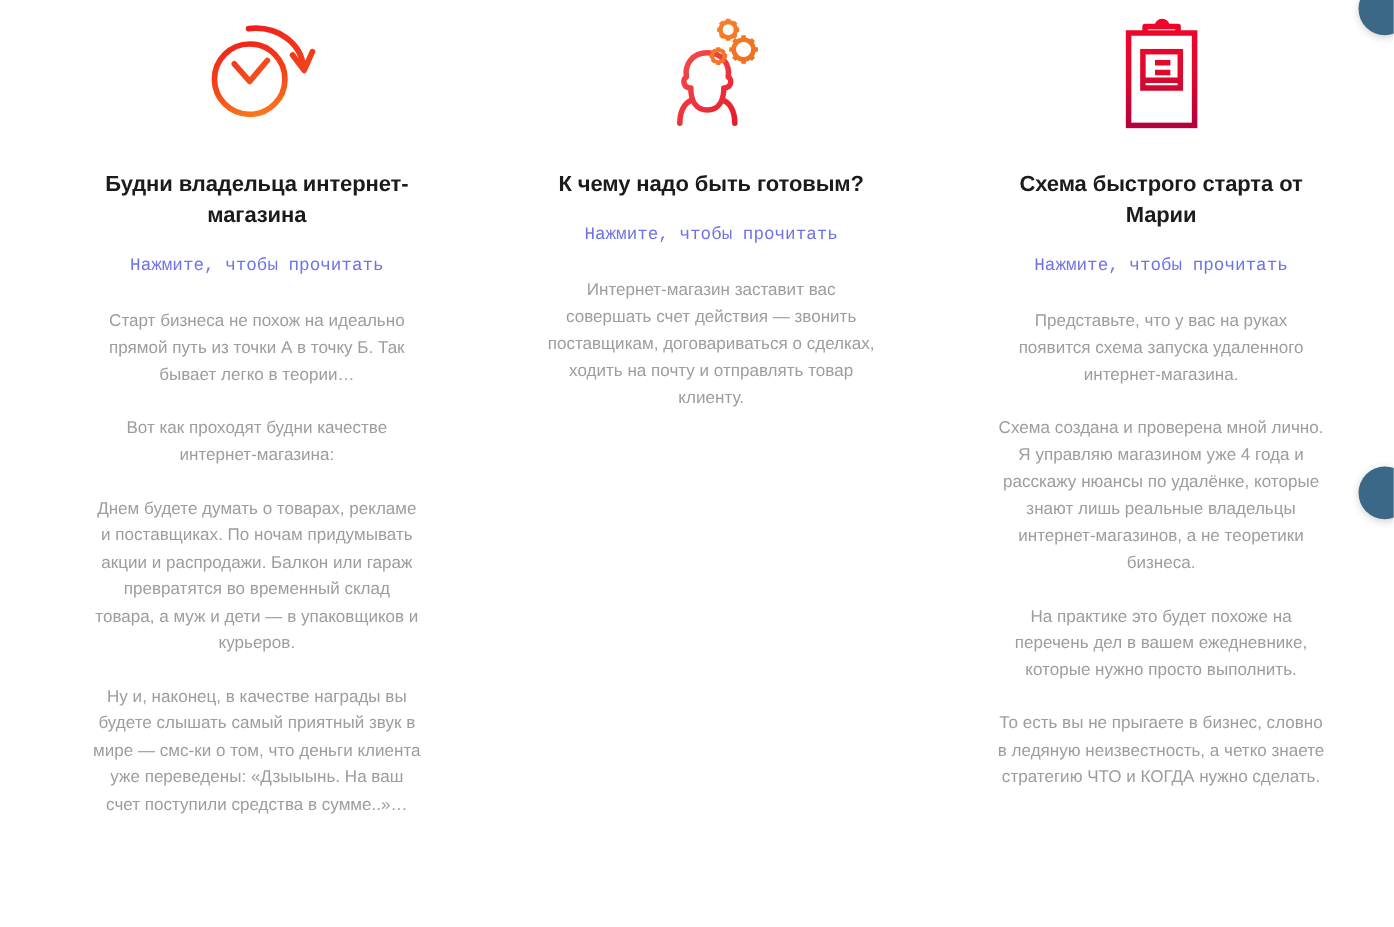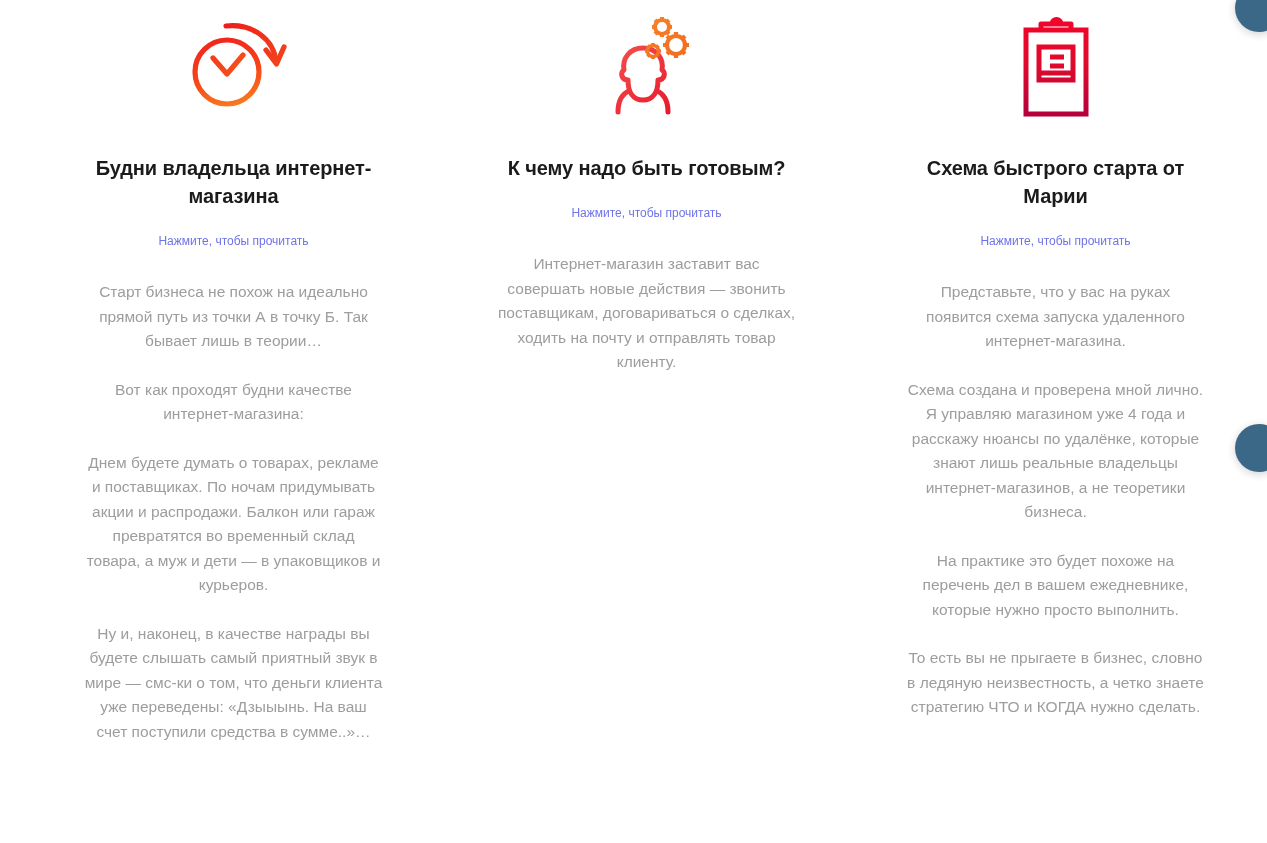"Нажмите, чтобы прочитать" .card-link { font-family: Liberation Sans, sans-serif -> Liberation Mono, monospace; font-size: 12px -> 16px }
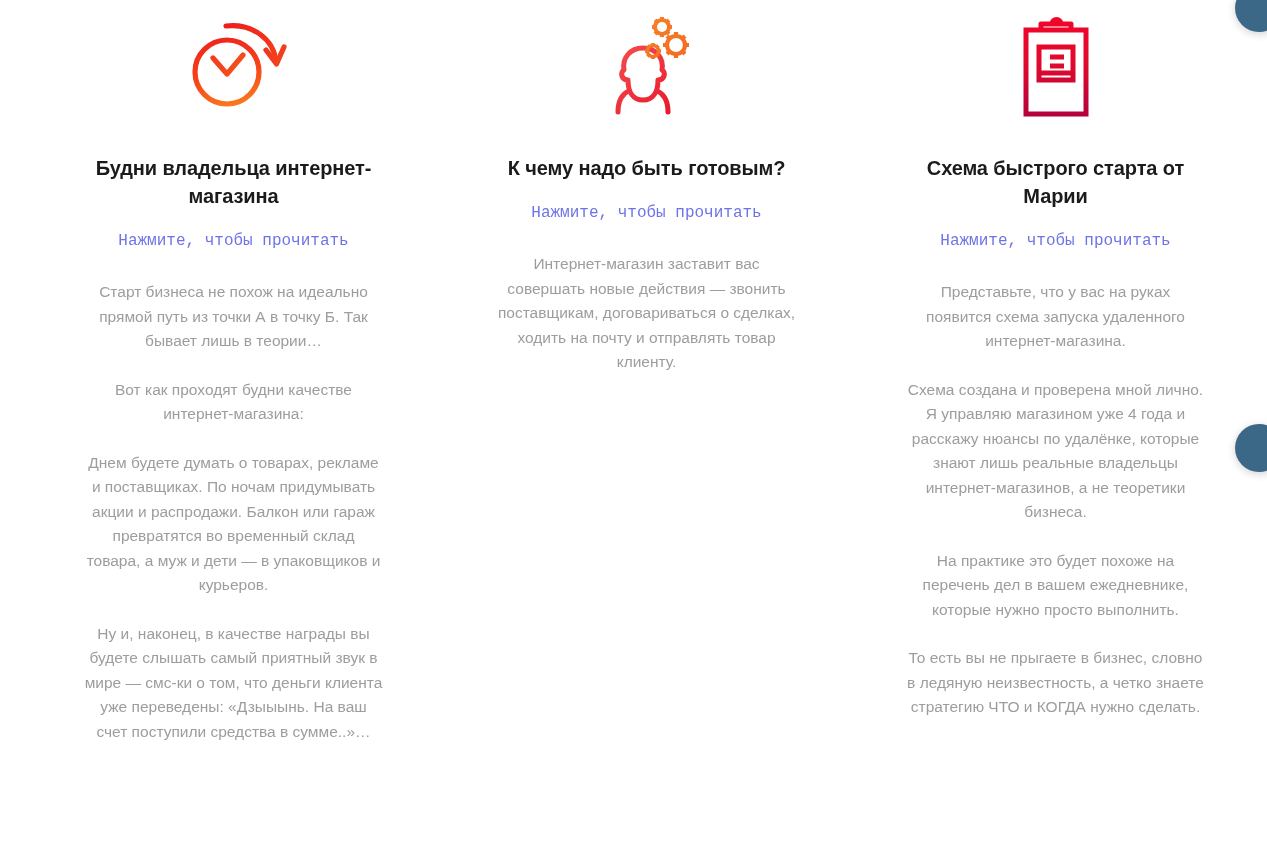"Интернет-магазин заставит вас совершать" p { text: новые -> счет }
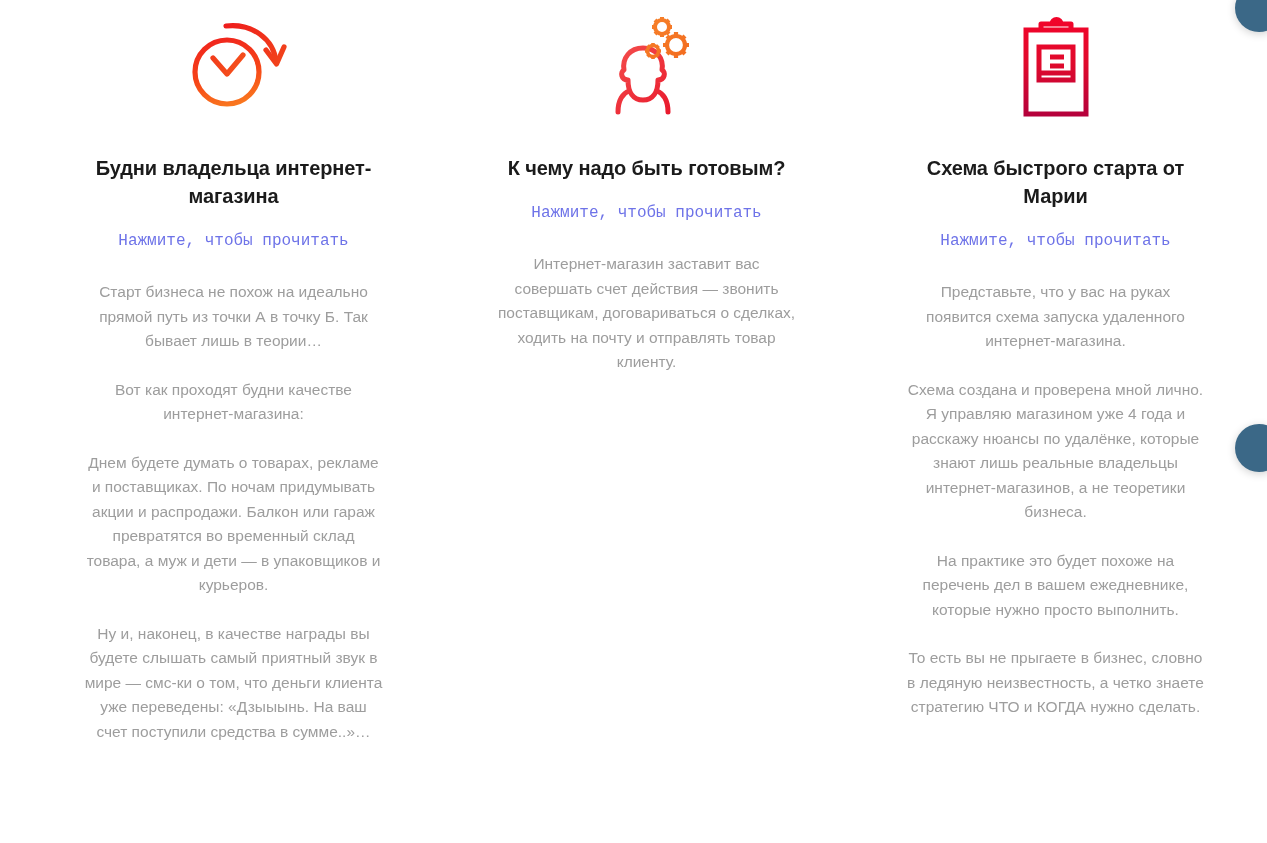"Старт бизнеса не похож на" p { text: лишь -> легко }
